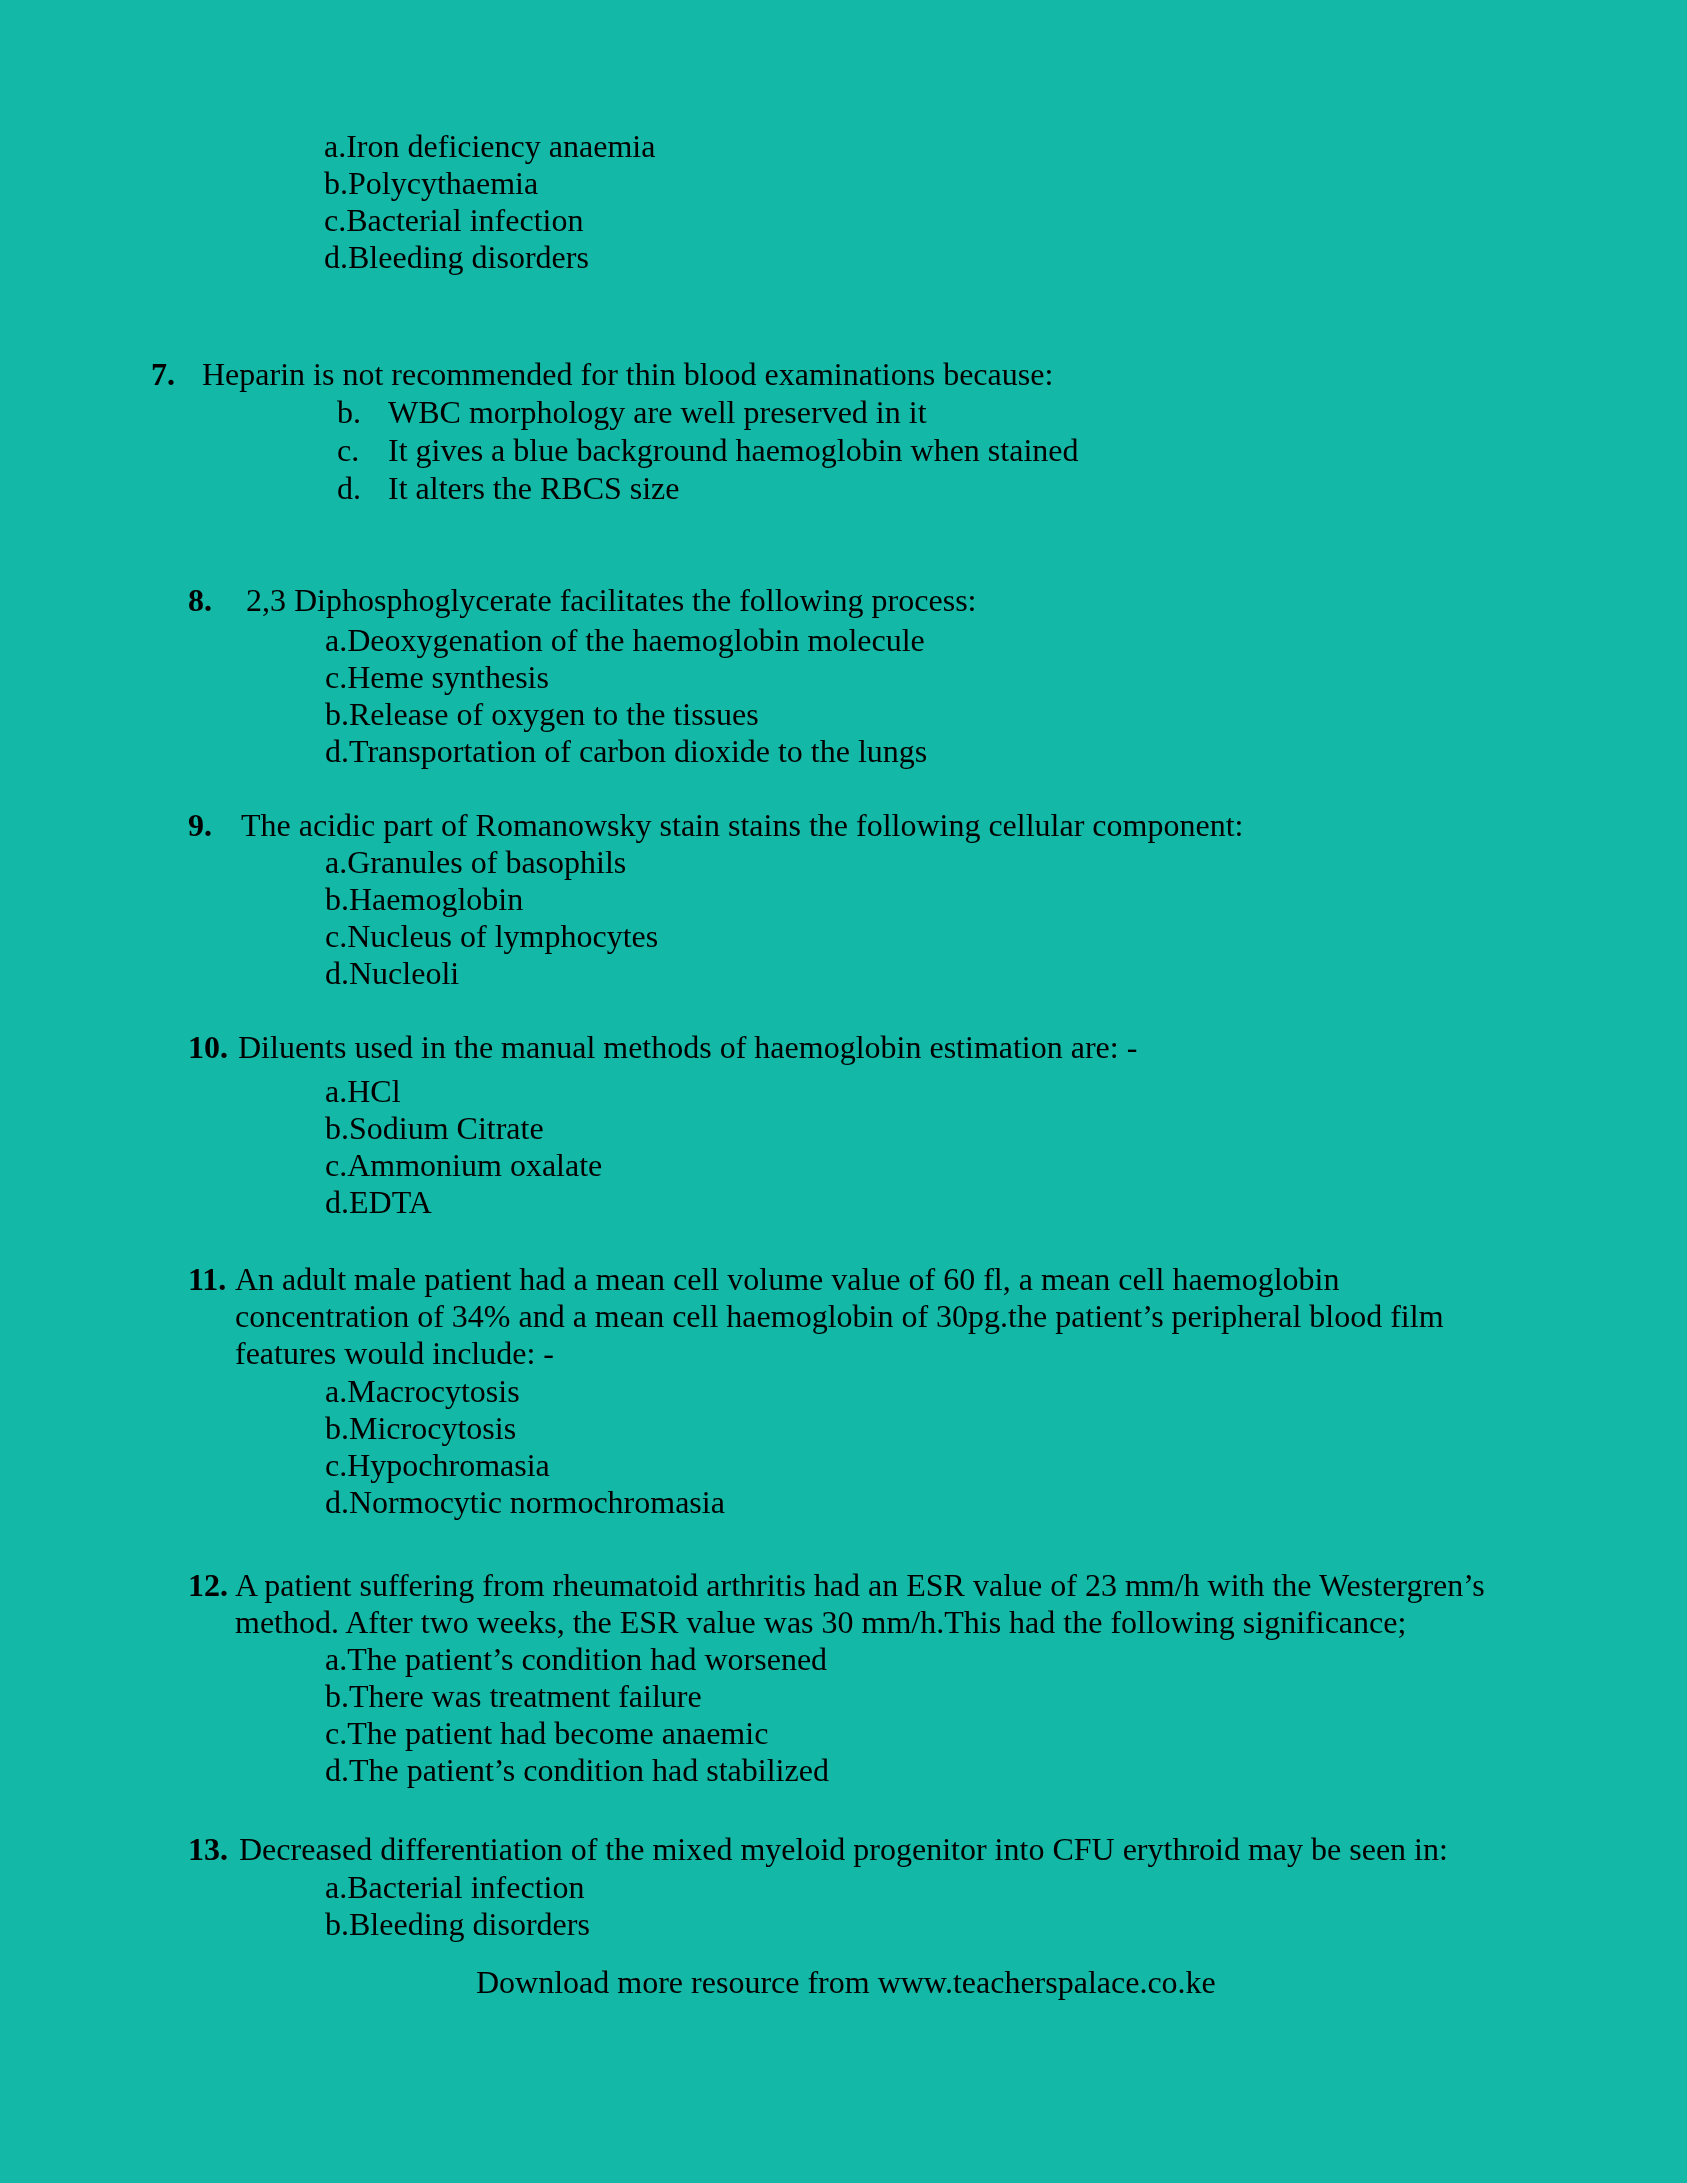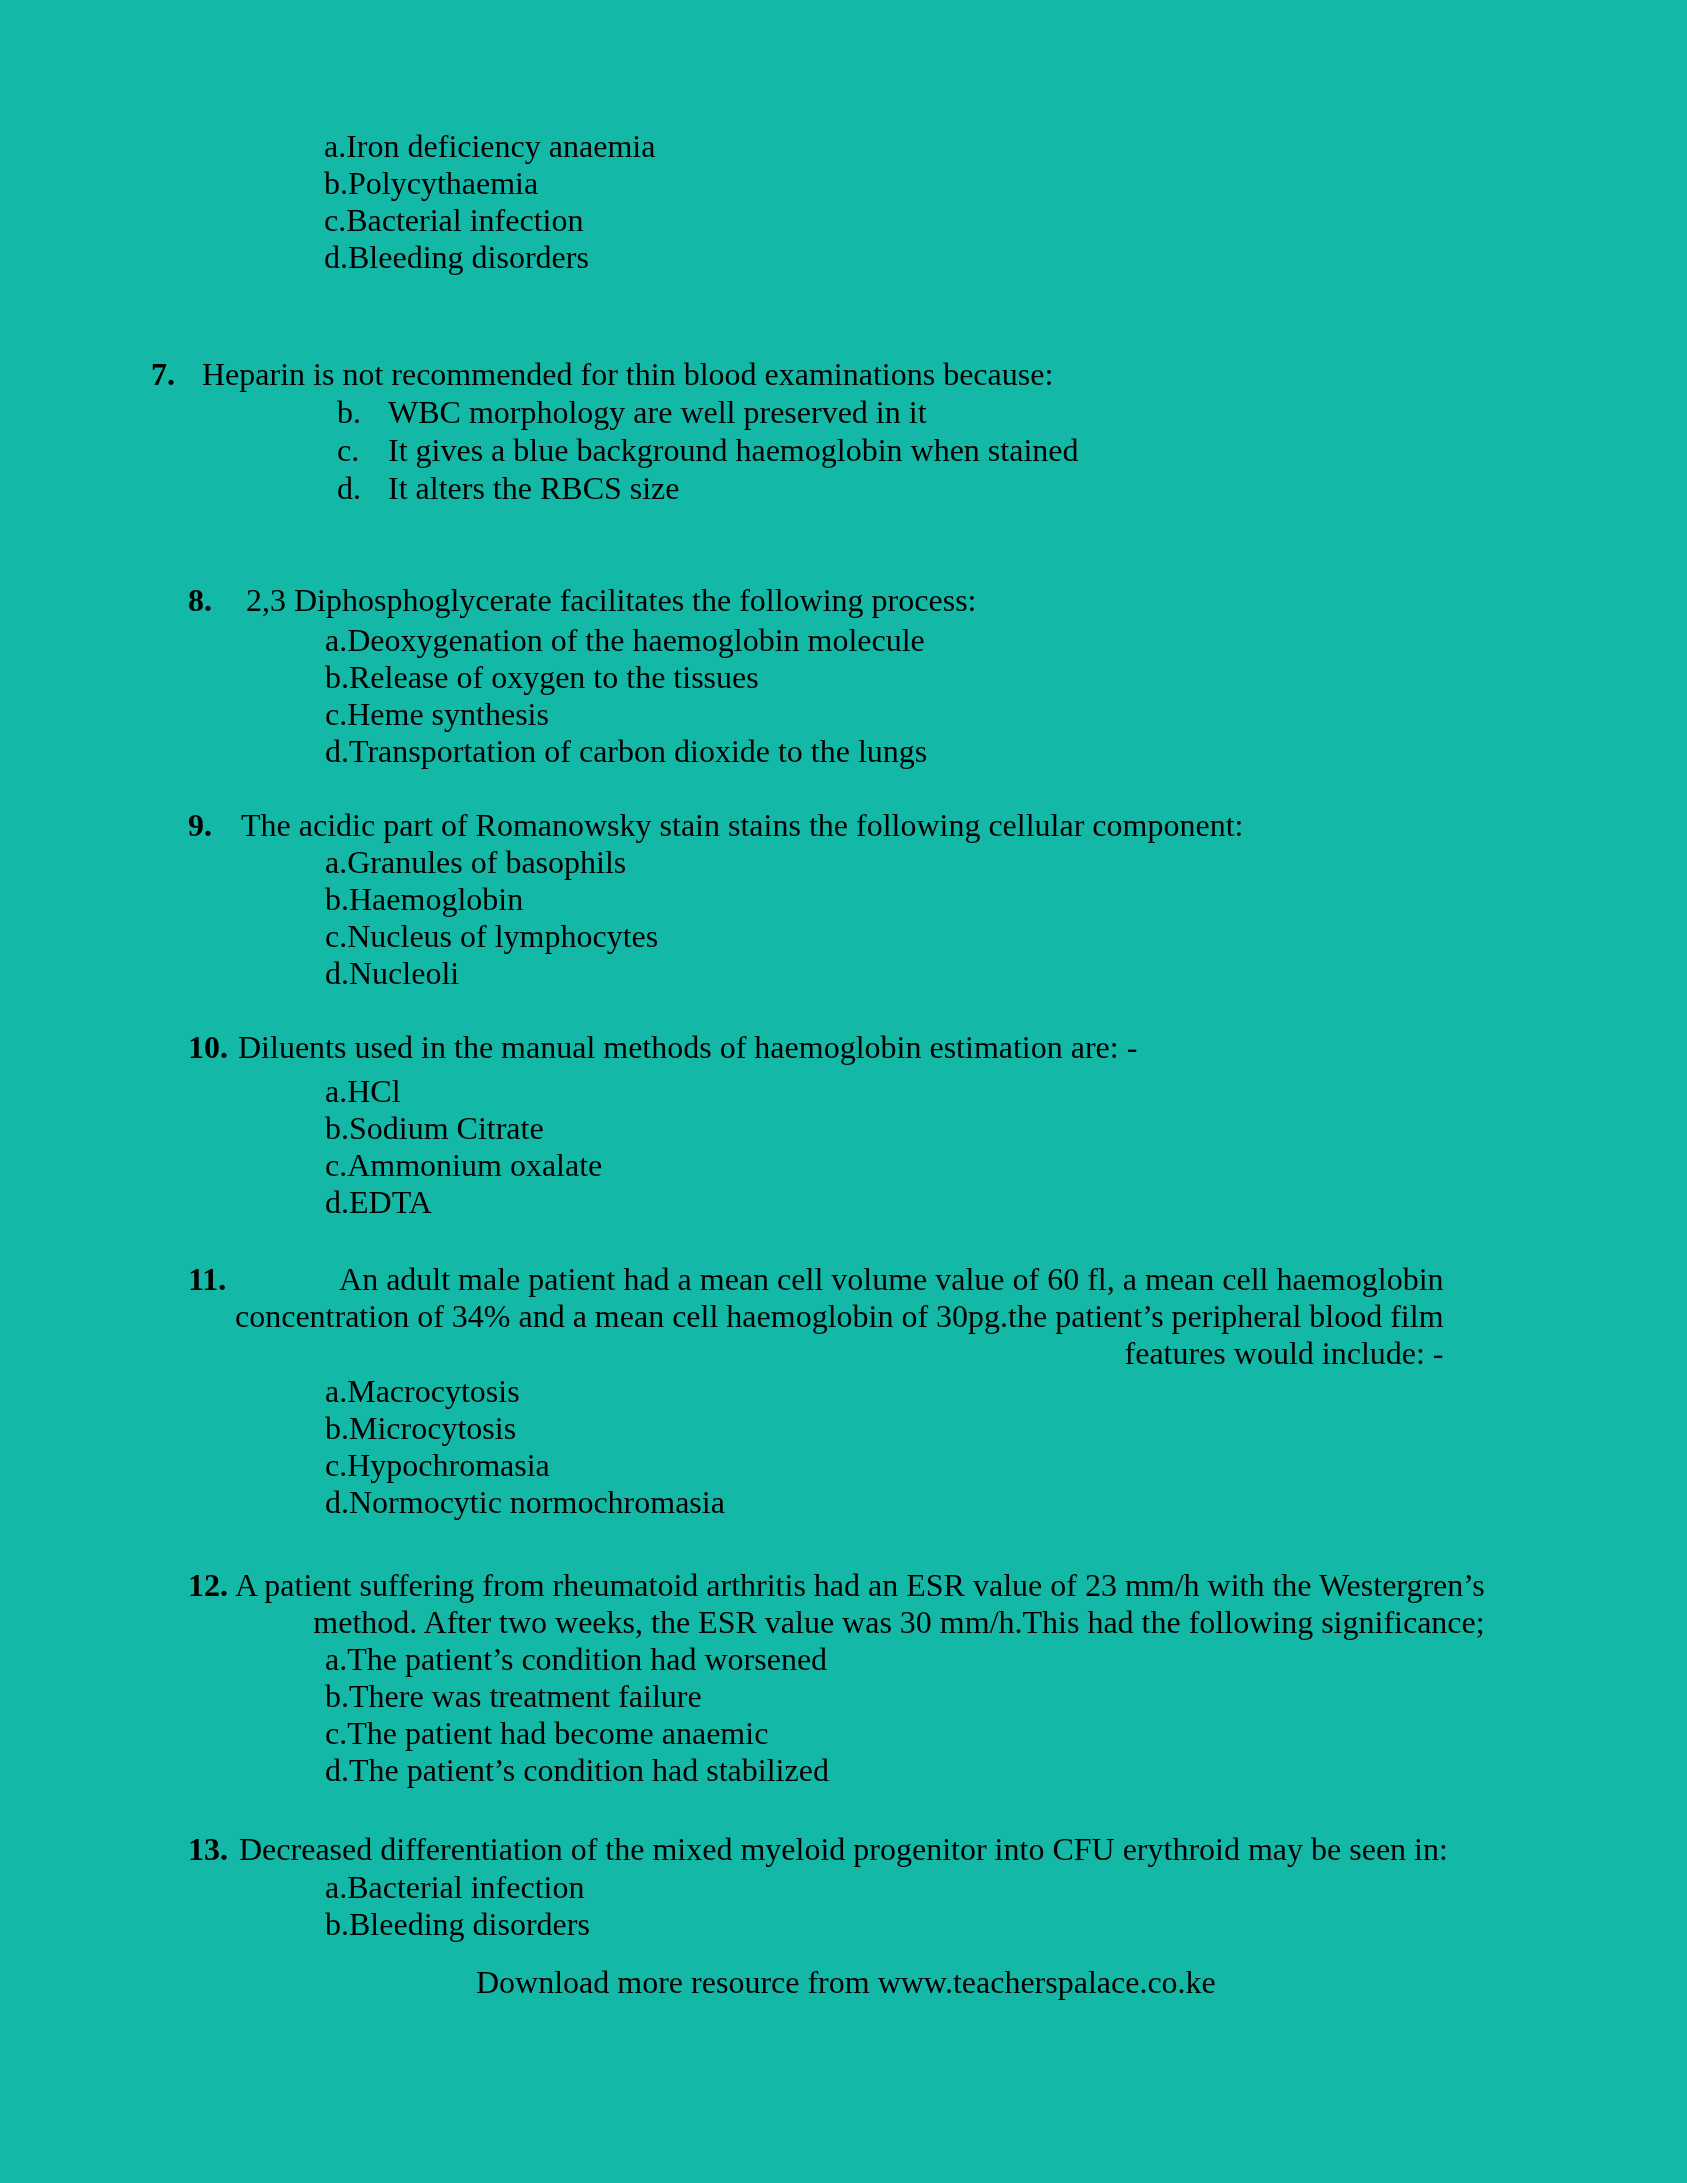"Heparin is not recommended for" .qtitle { text-align: right -> none }
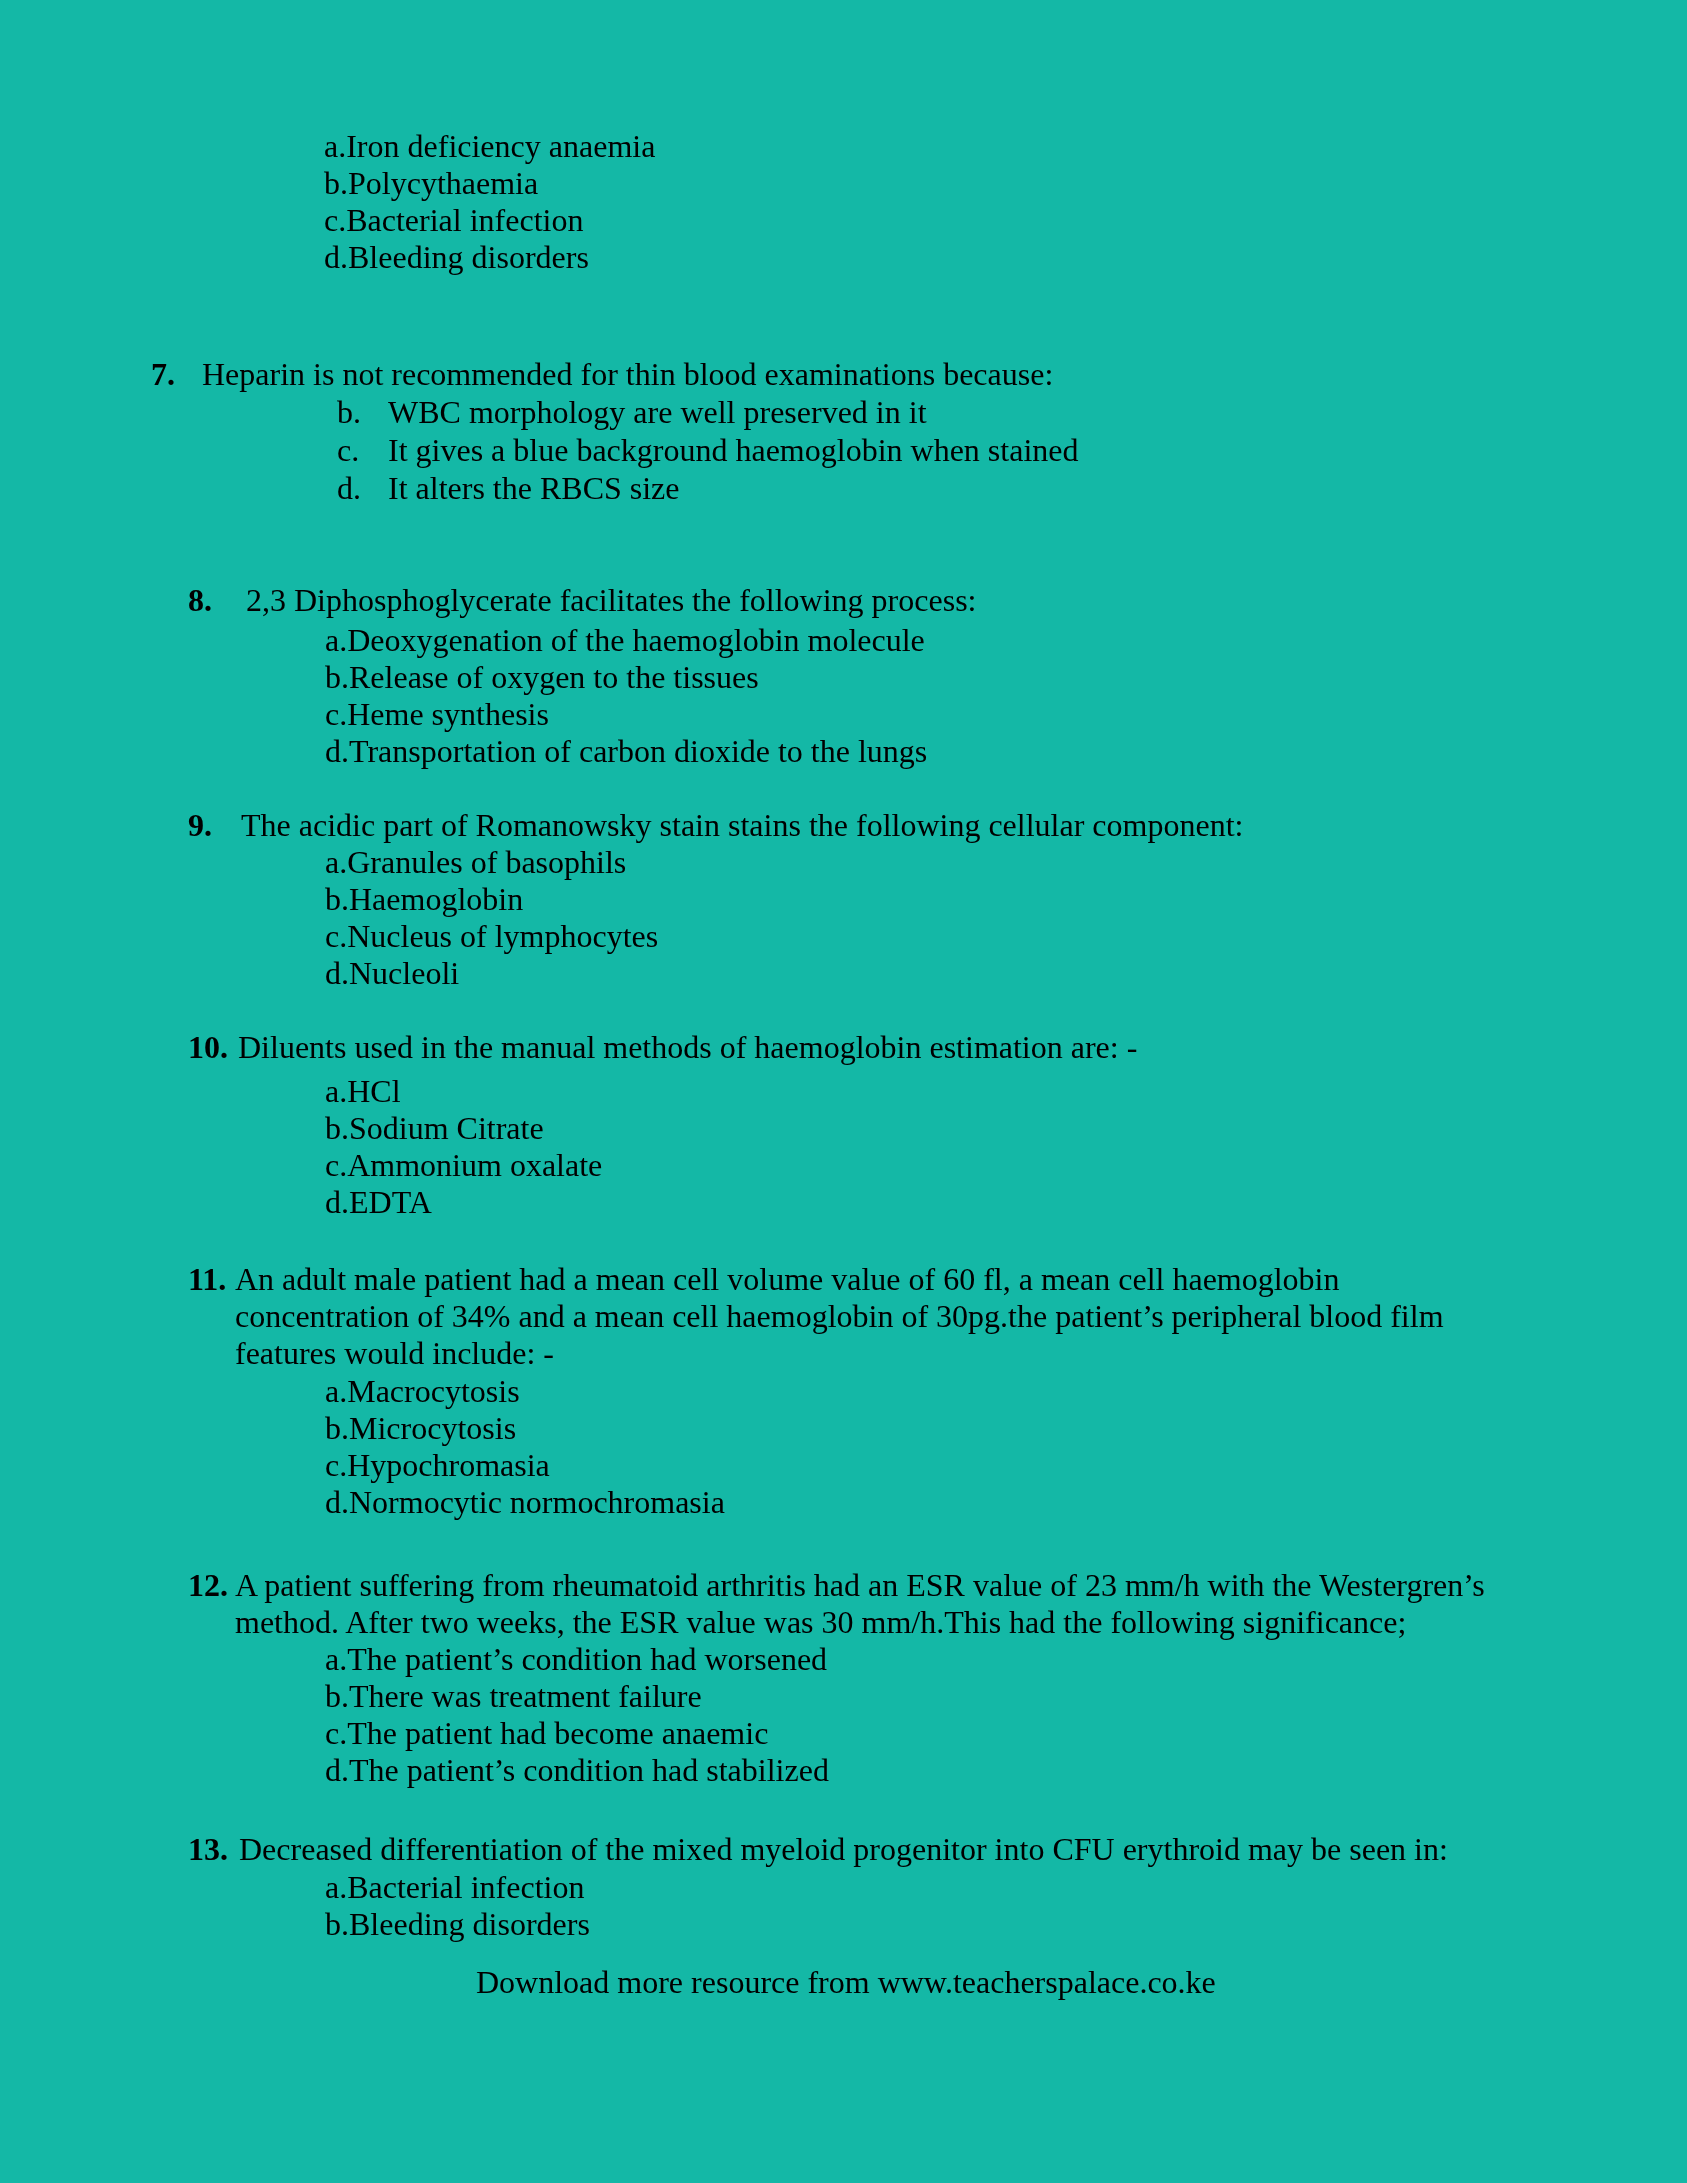"b.Release of oxygen to the" div.line { order: before "c.Heme synthesis" -> after "c.Heme synthesis" }
